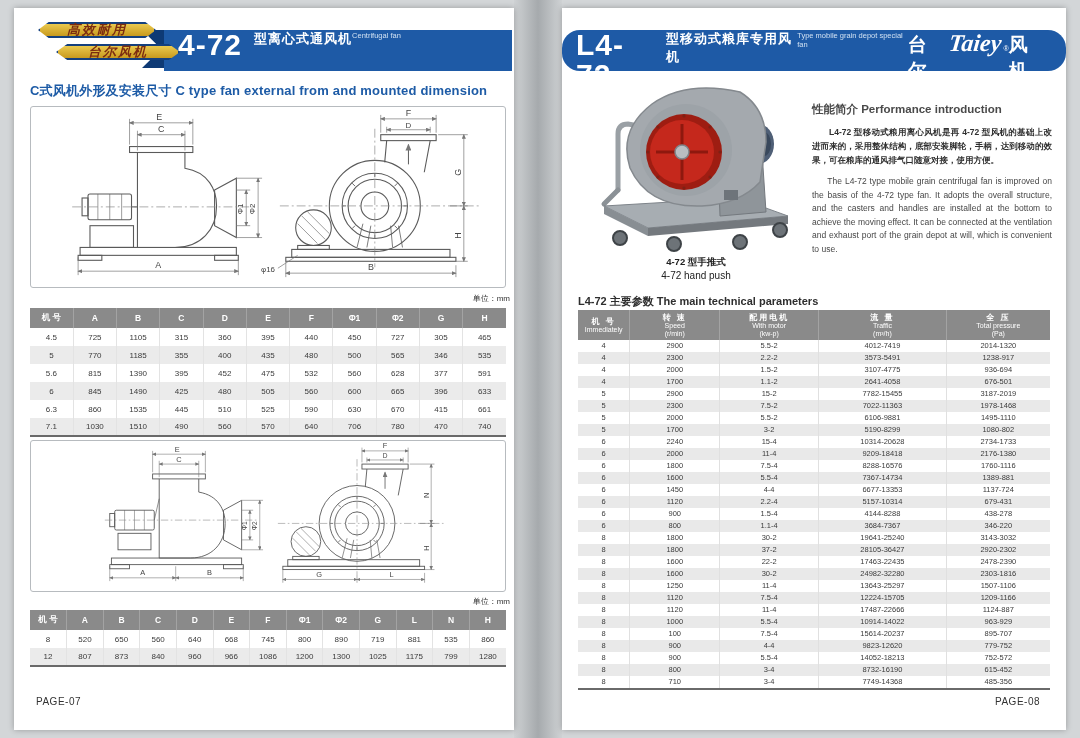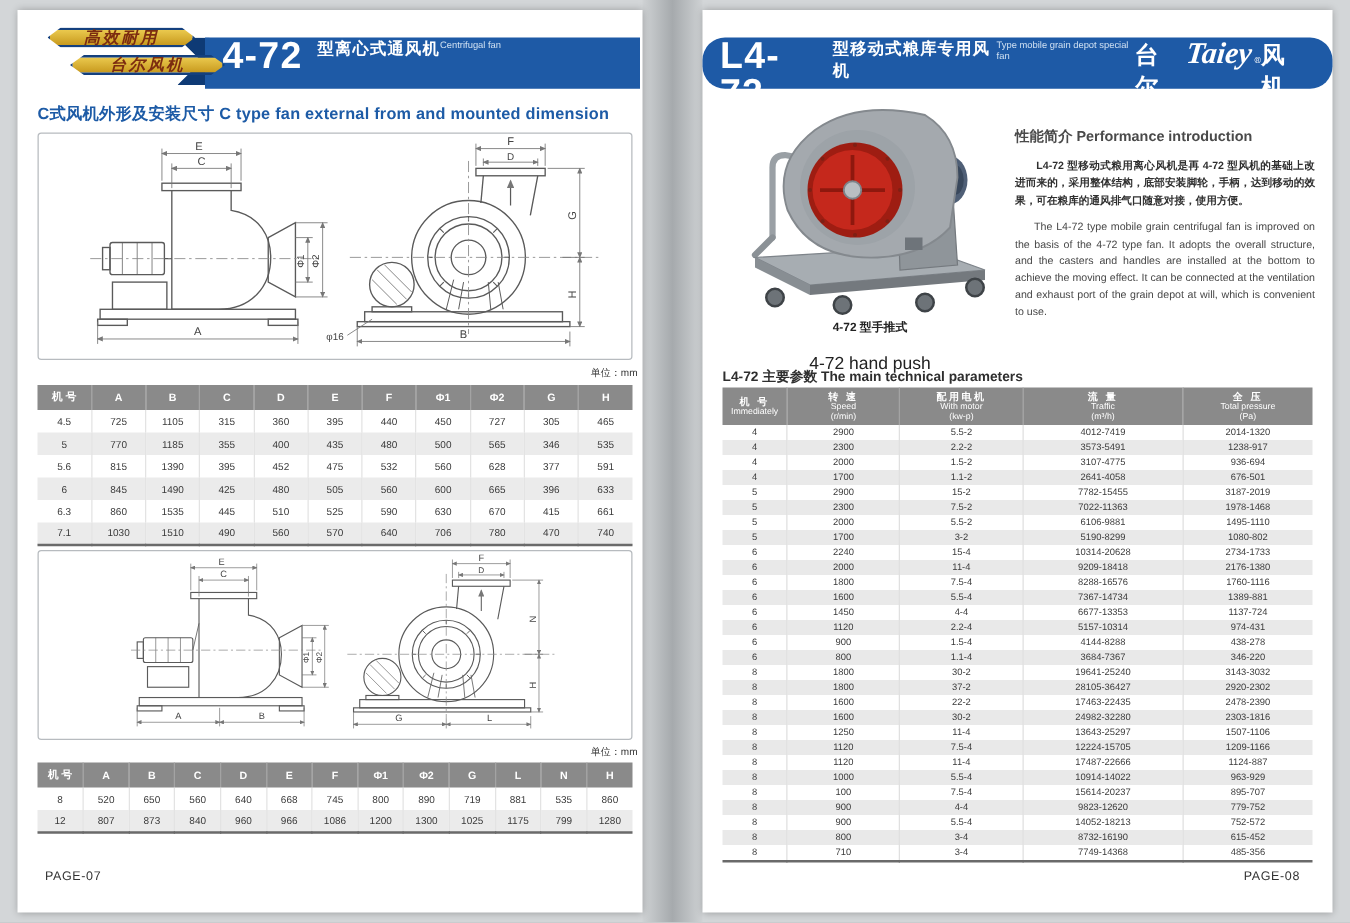"4-72 hand push" .photo-caption .en { font-size: 14px -> 10px; margin-top: 13px -> 1px }
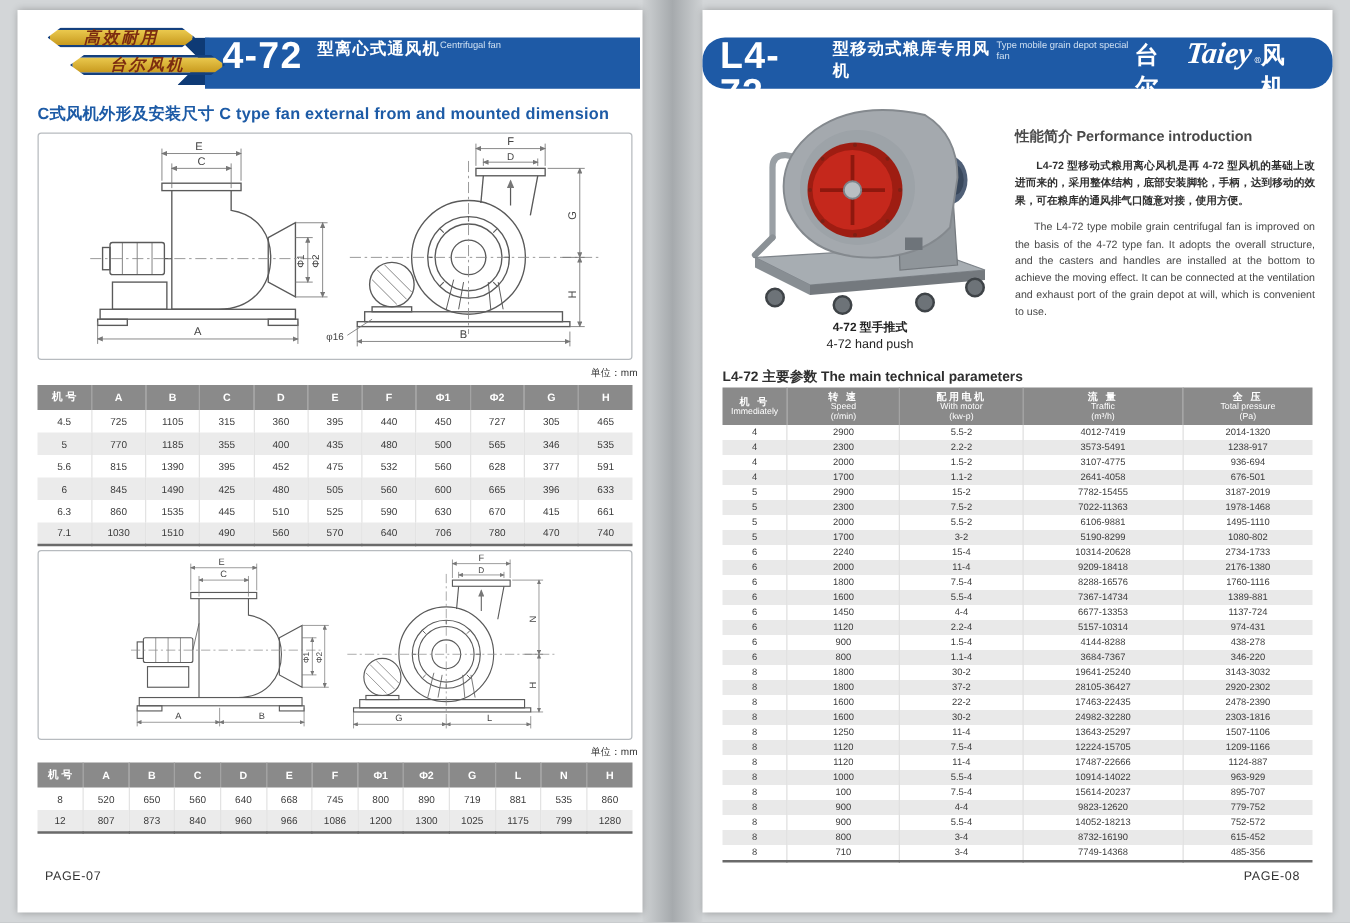"974-431" td { text: 974-431 -> 679-431 }
